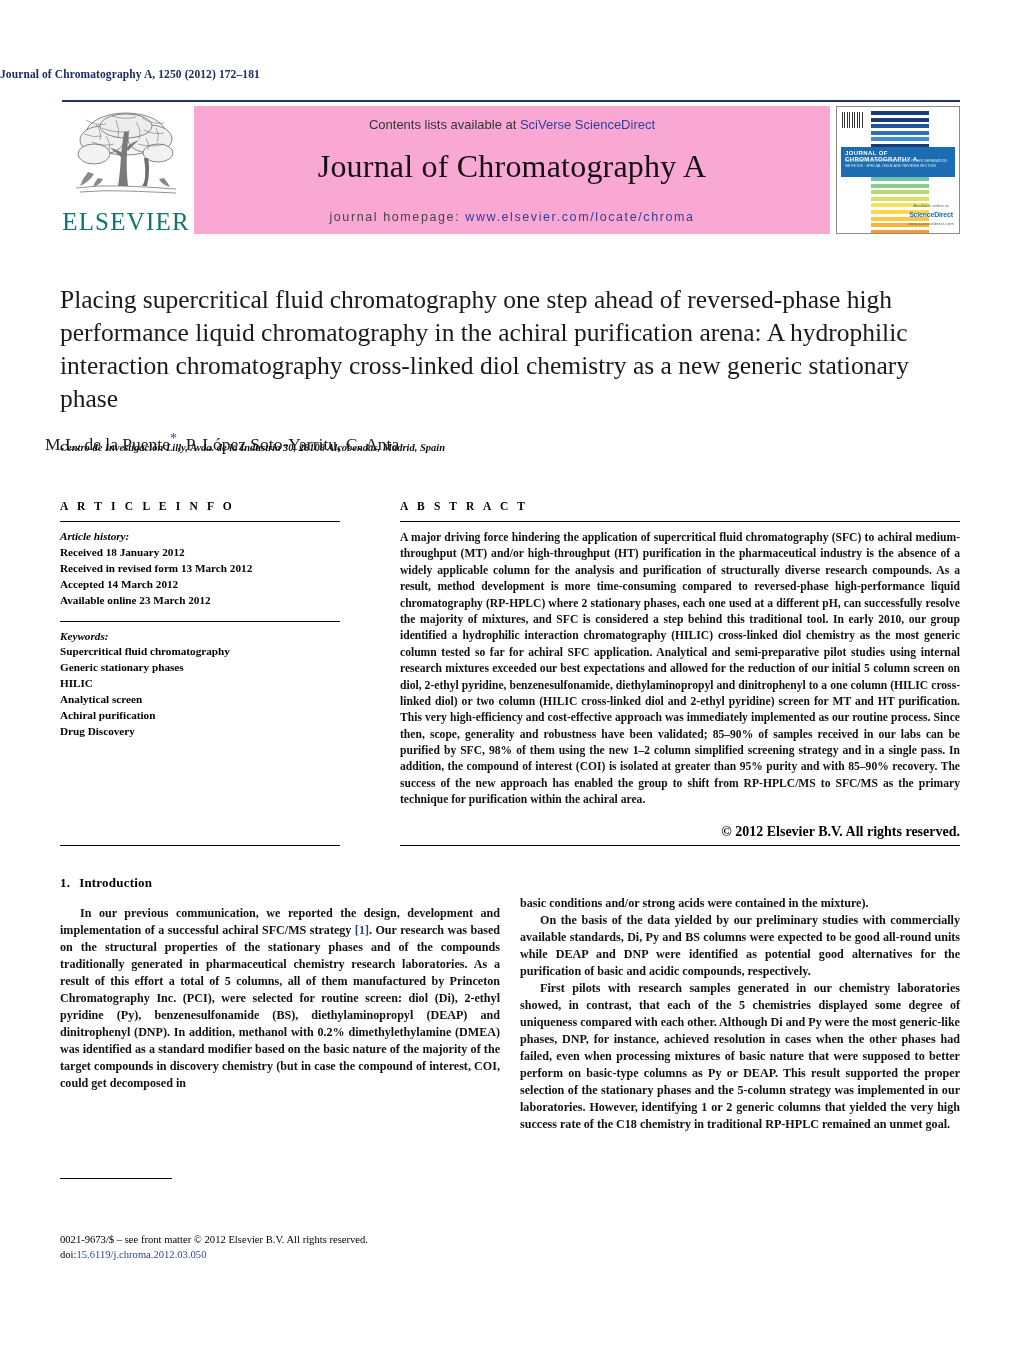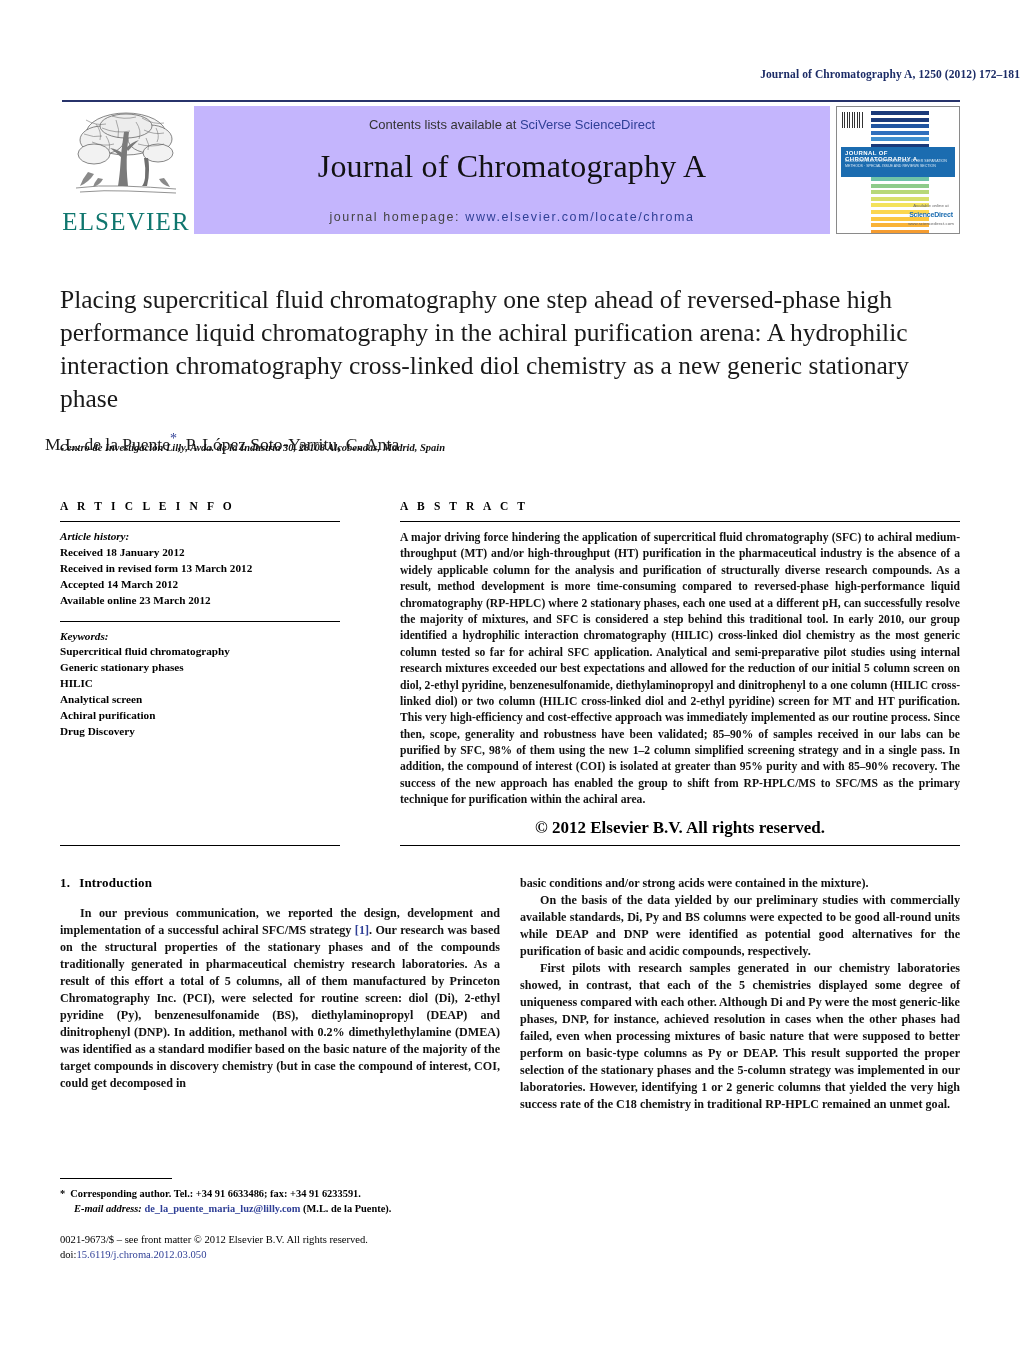"Journal of Chromatography A, 1250" .runninghead { text-align: right -> left }
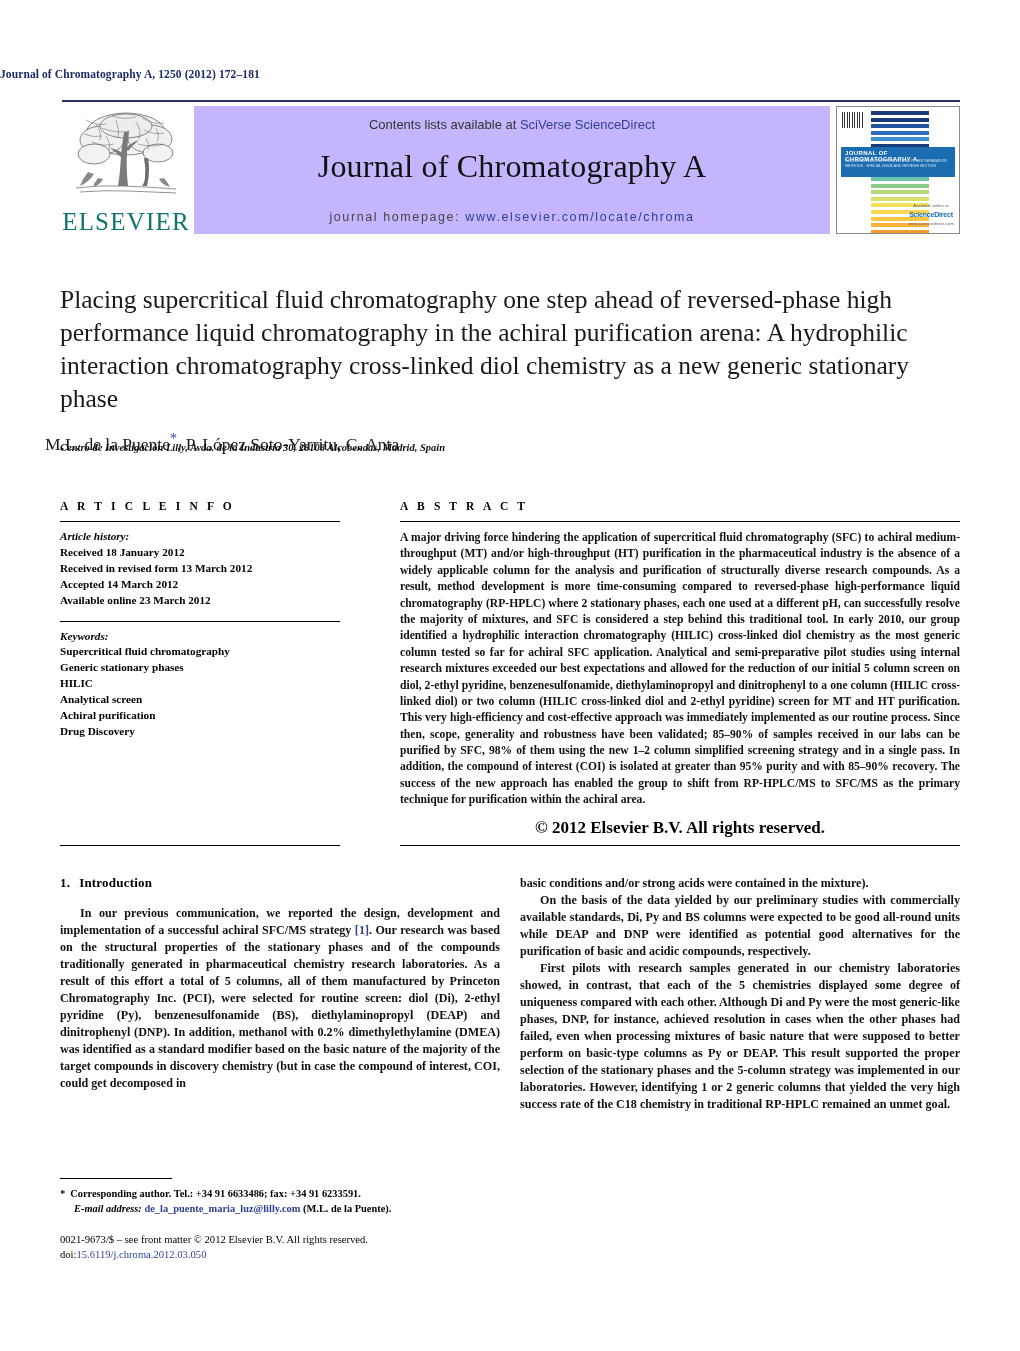"Contents lists available at SciVerse" .masthead-center { background: #c4b5fd -> #f9a8d4 }
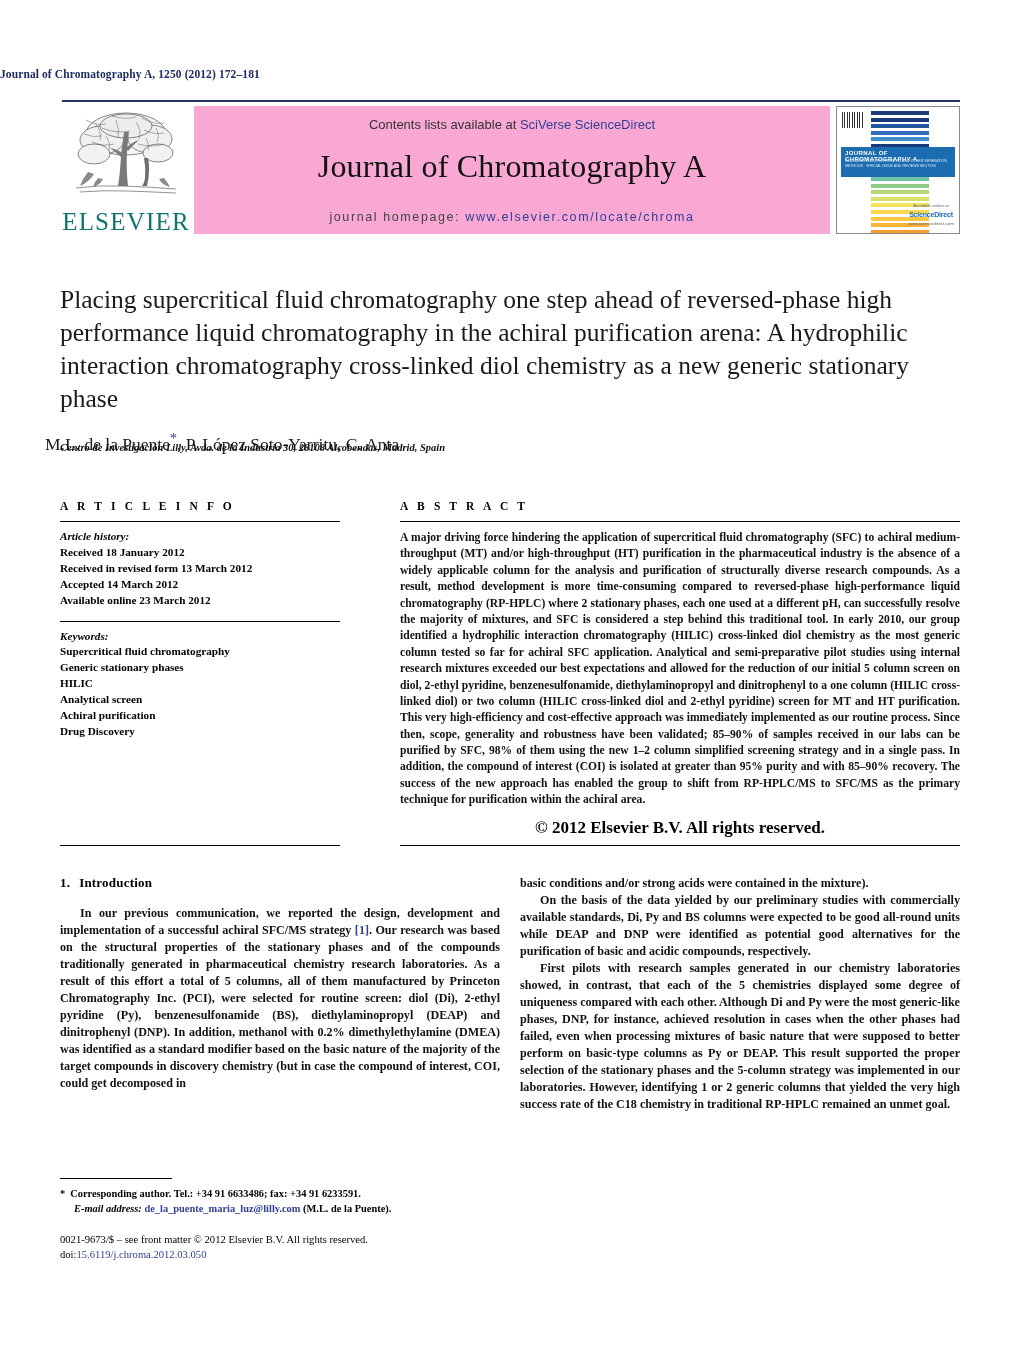"© 2012 Elsevier B.V. All" .copyright { font-size: 17px -> 14px; margin-top: 9px -> 15px; text-align: center -> right }
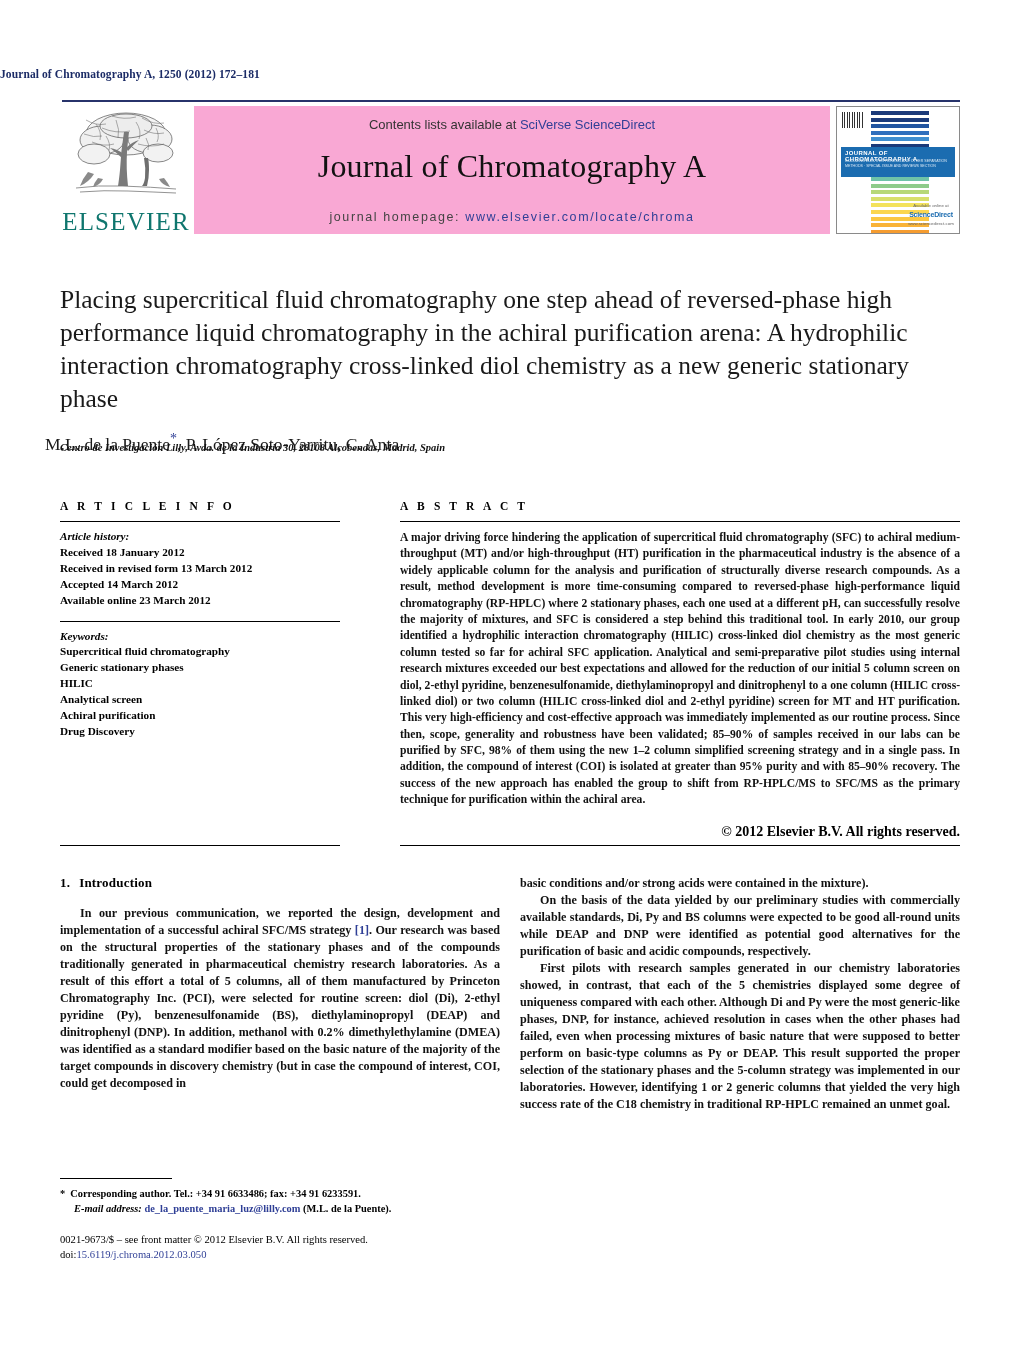"basic conditions and/or strong acids" .body-right { top: 875px -> 895px }
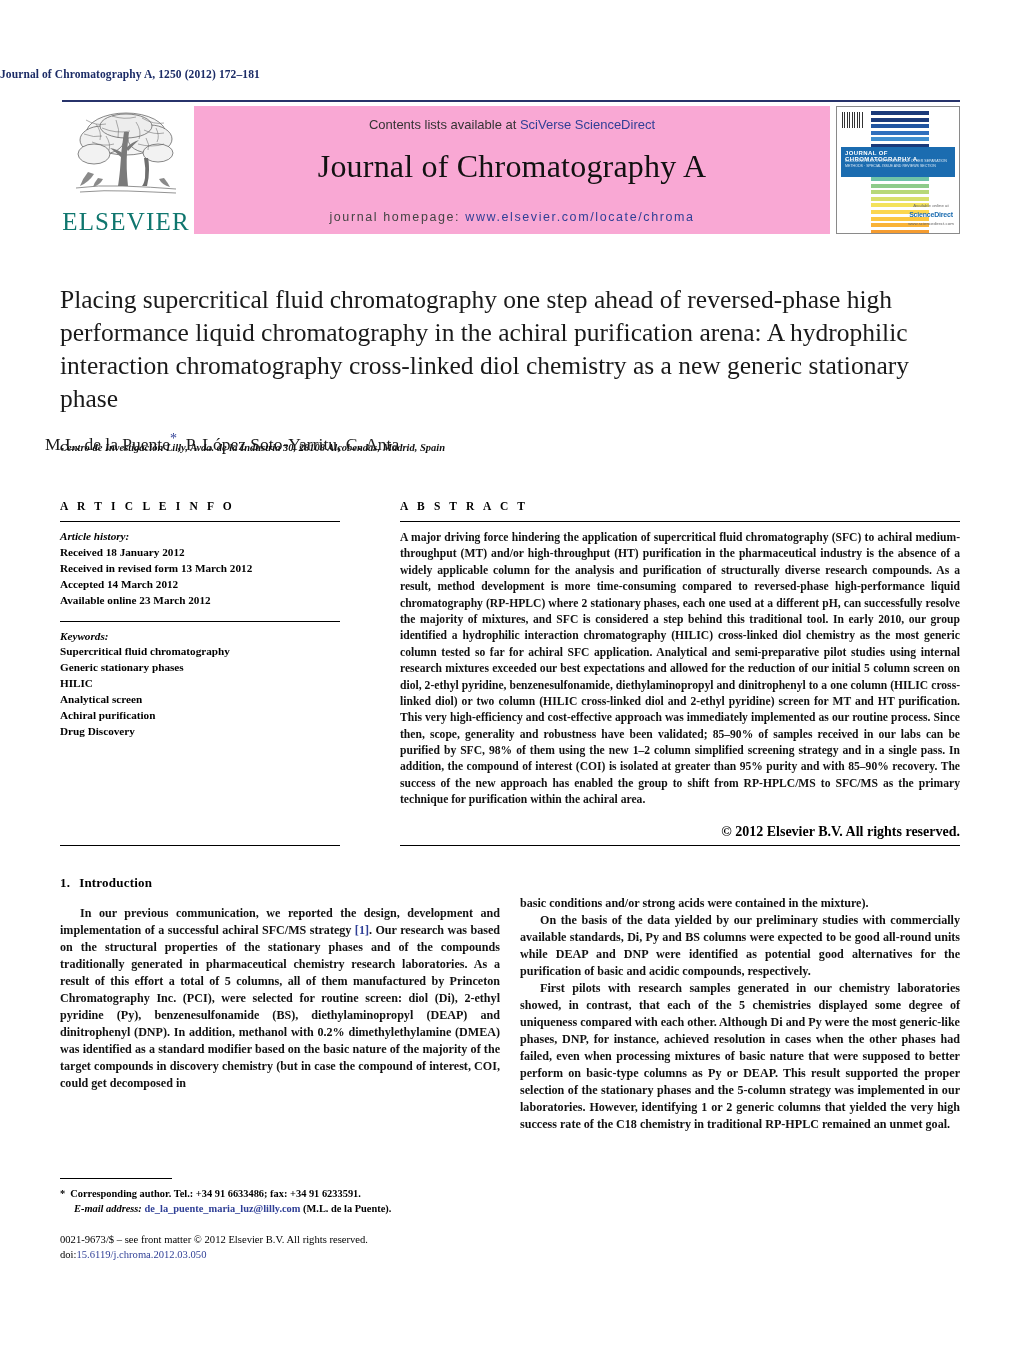"* Corresponding author. Tel.: +34" div.footnote { html: <div> <div> <span>*</span><span>Corresponding author. Tel.: +34 91 6633486; fax: +34 91 6233591.</span> </div> <div> <span>E-mail address:</span> <span>de_la_puente_maria_luz@lilly.com</span><span> (M.L. de la Puente).</span> </div> </div> -> none }
